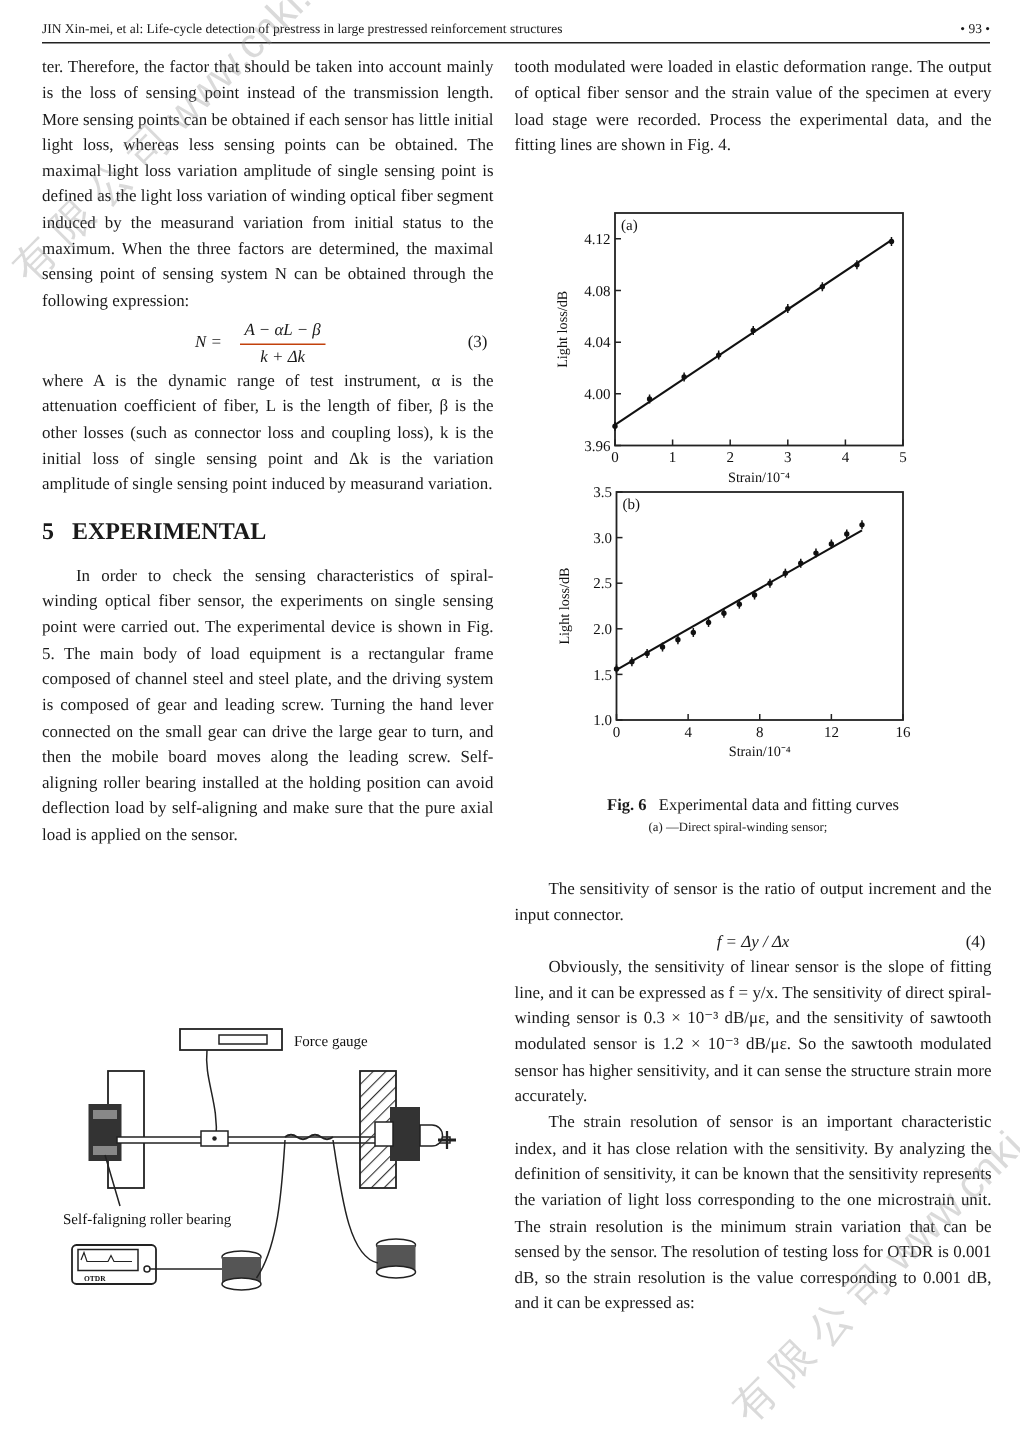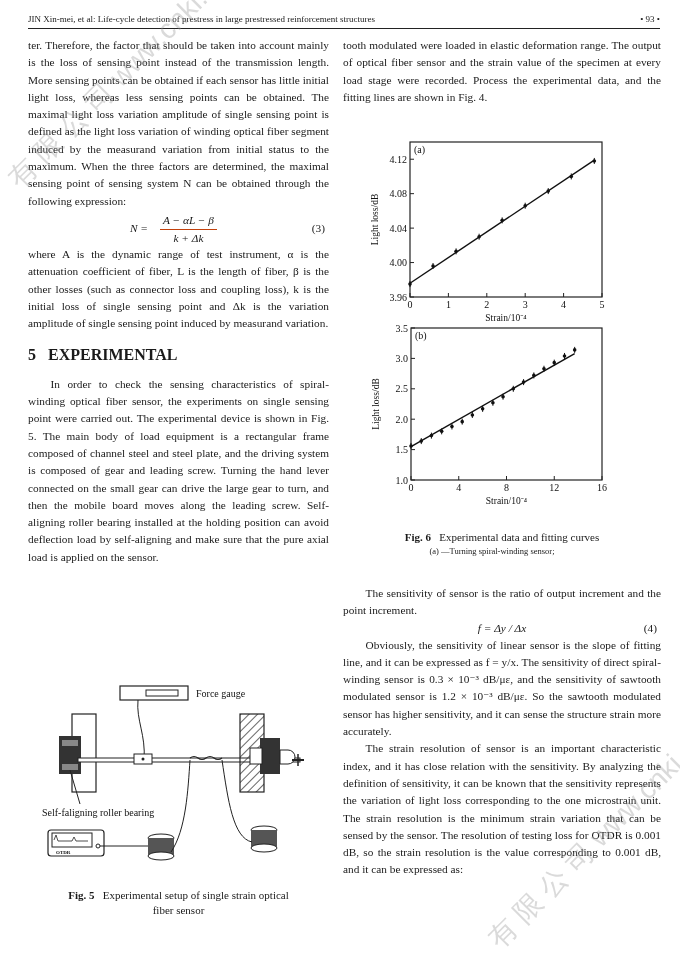"(a) —Turning spiral-winding sensor;" div.subcap { text: Turning -> Direct }
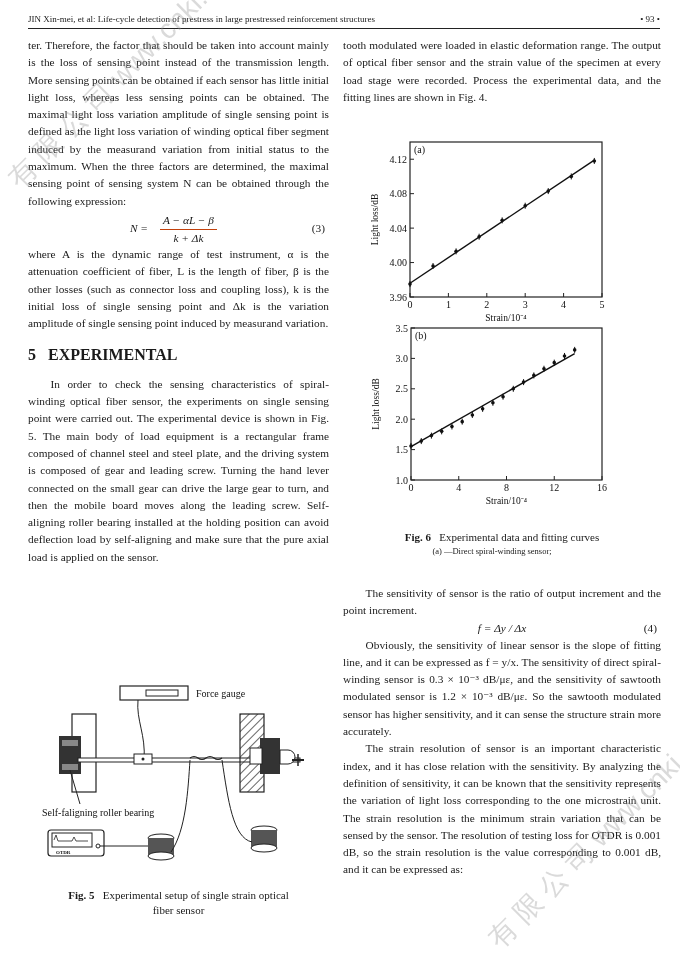"The sensitivity of sensor is" p.indent { text: point increment -> input connector }
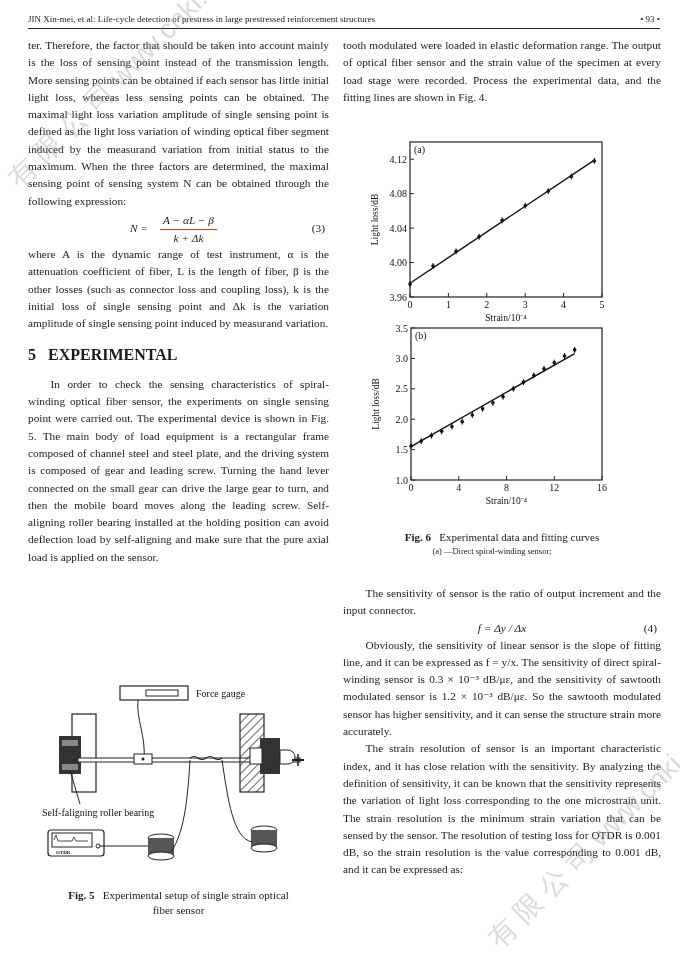"Fig. 5 Experimental setup of" div.figcap { html: <div> <b>Fig. 5</b>&nbsp;&nbsp; <span>Experimental setup of single strain optical fiber sensor</span> </div> -> none }
